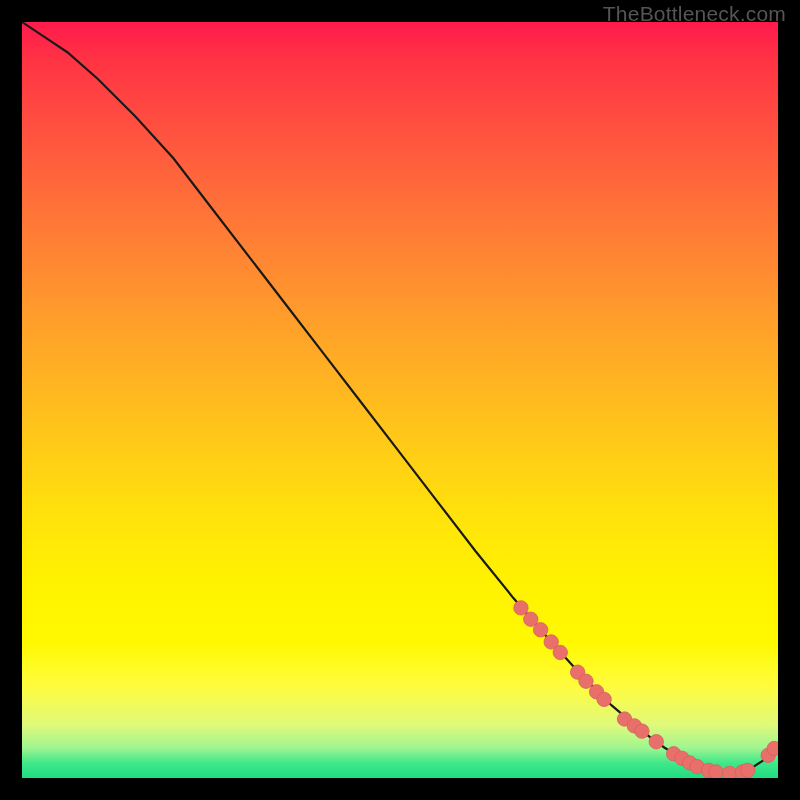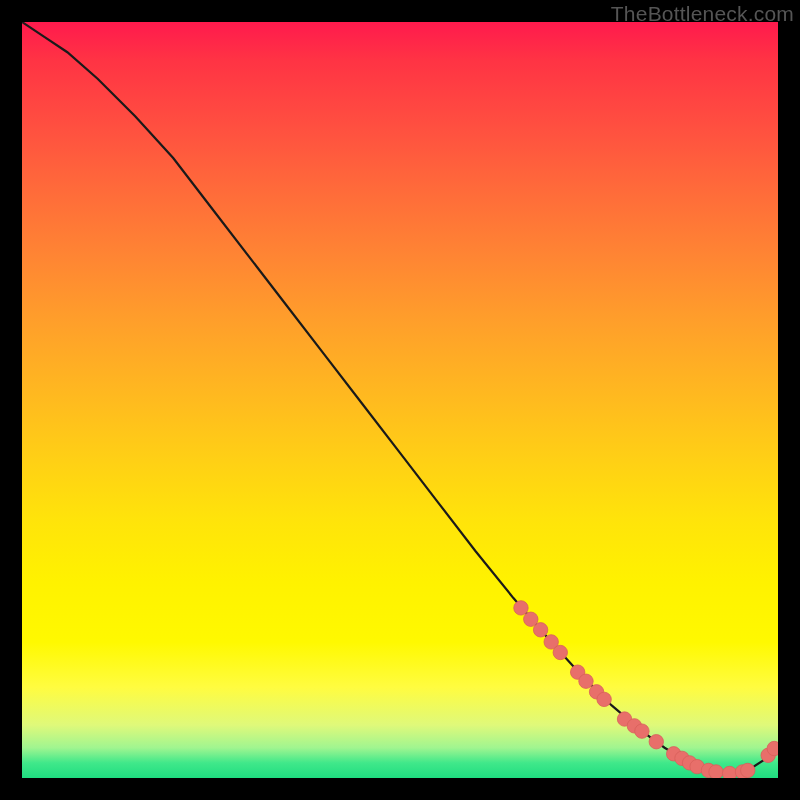"TheBottleneck.com" .watermark { right: 6px -> 14px }
